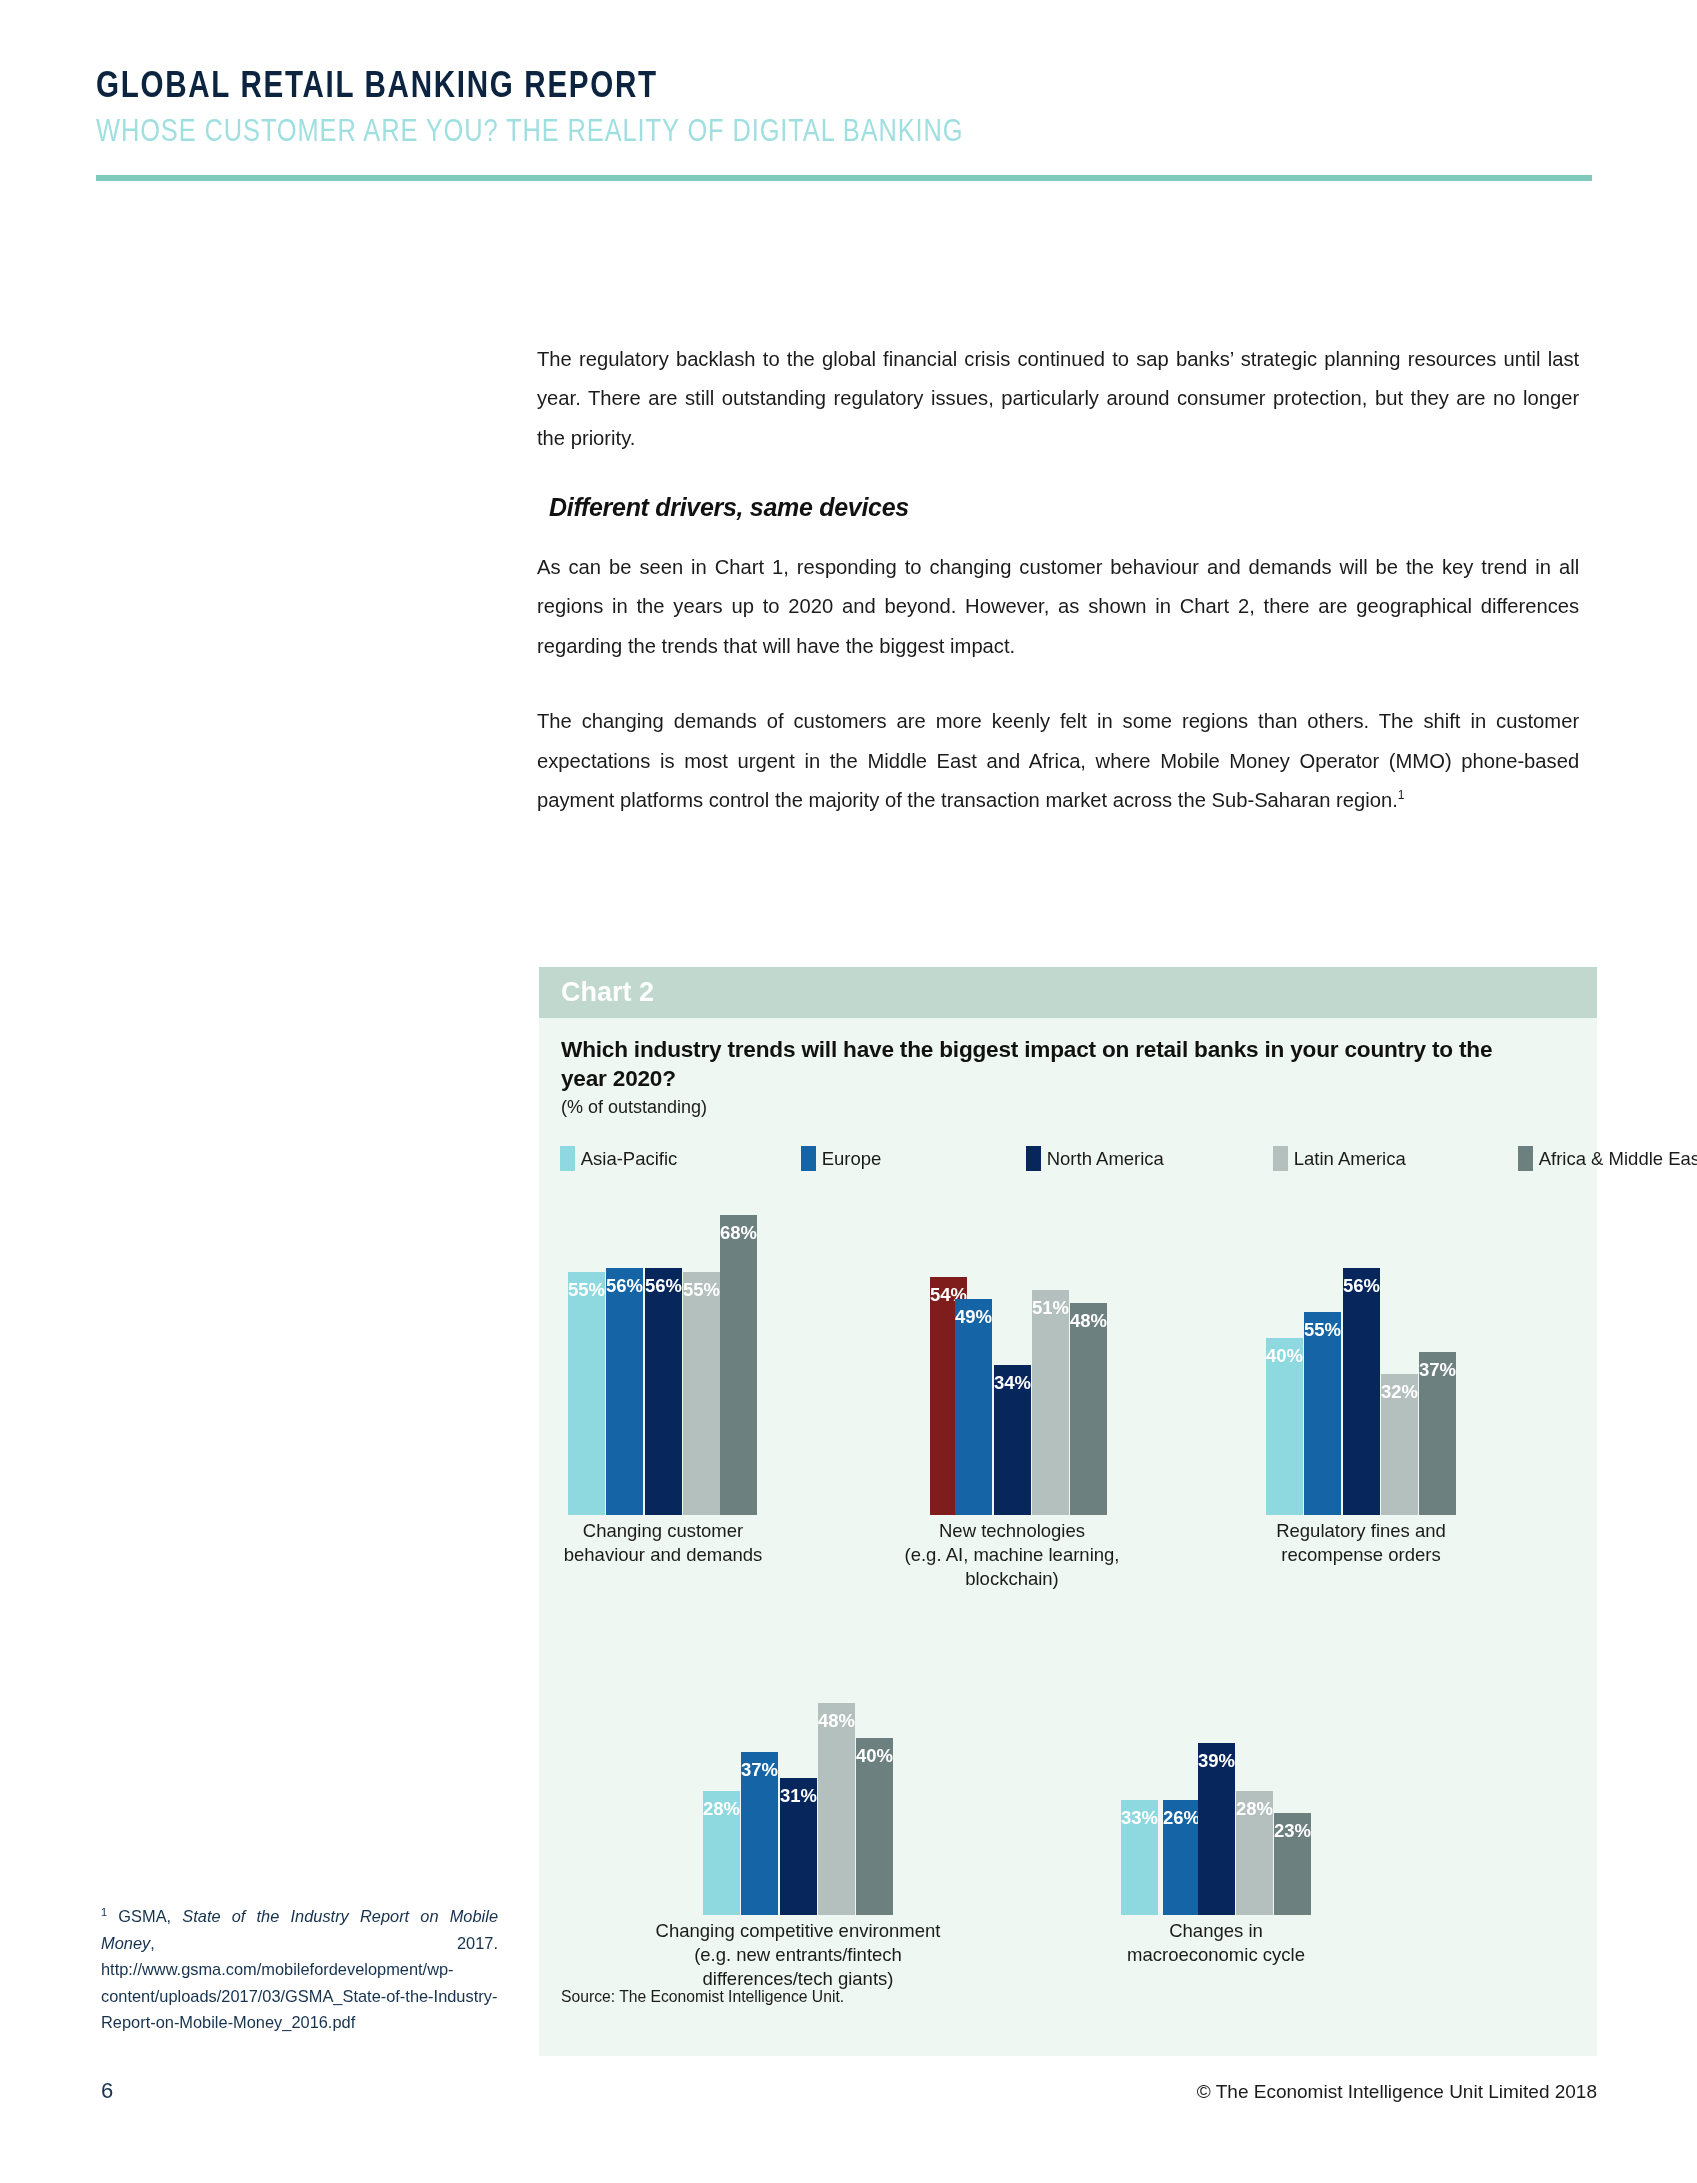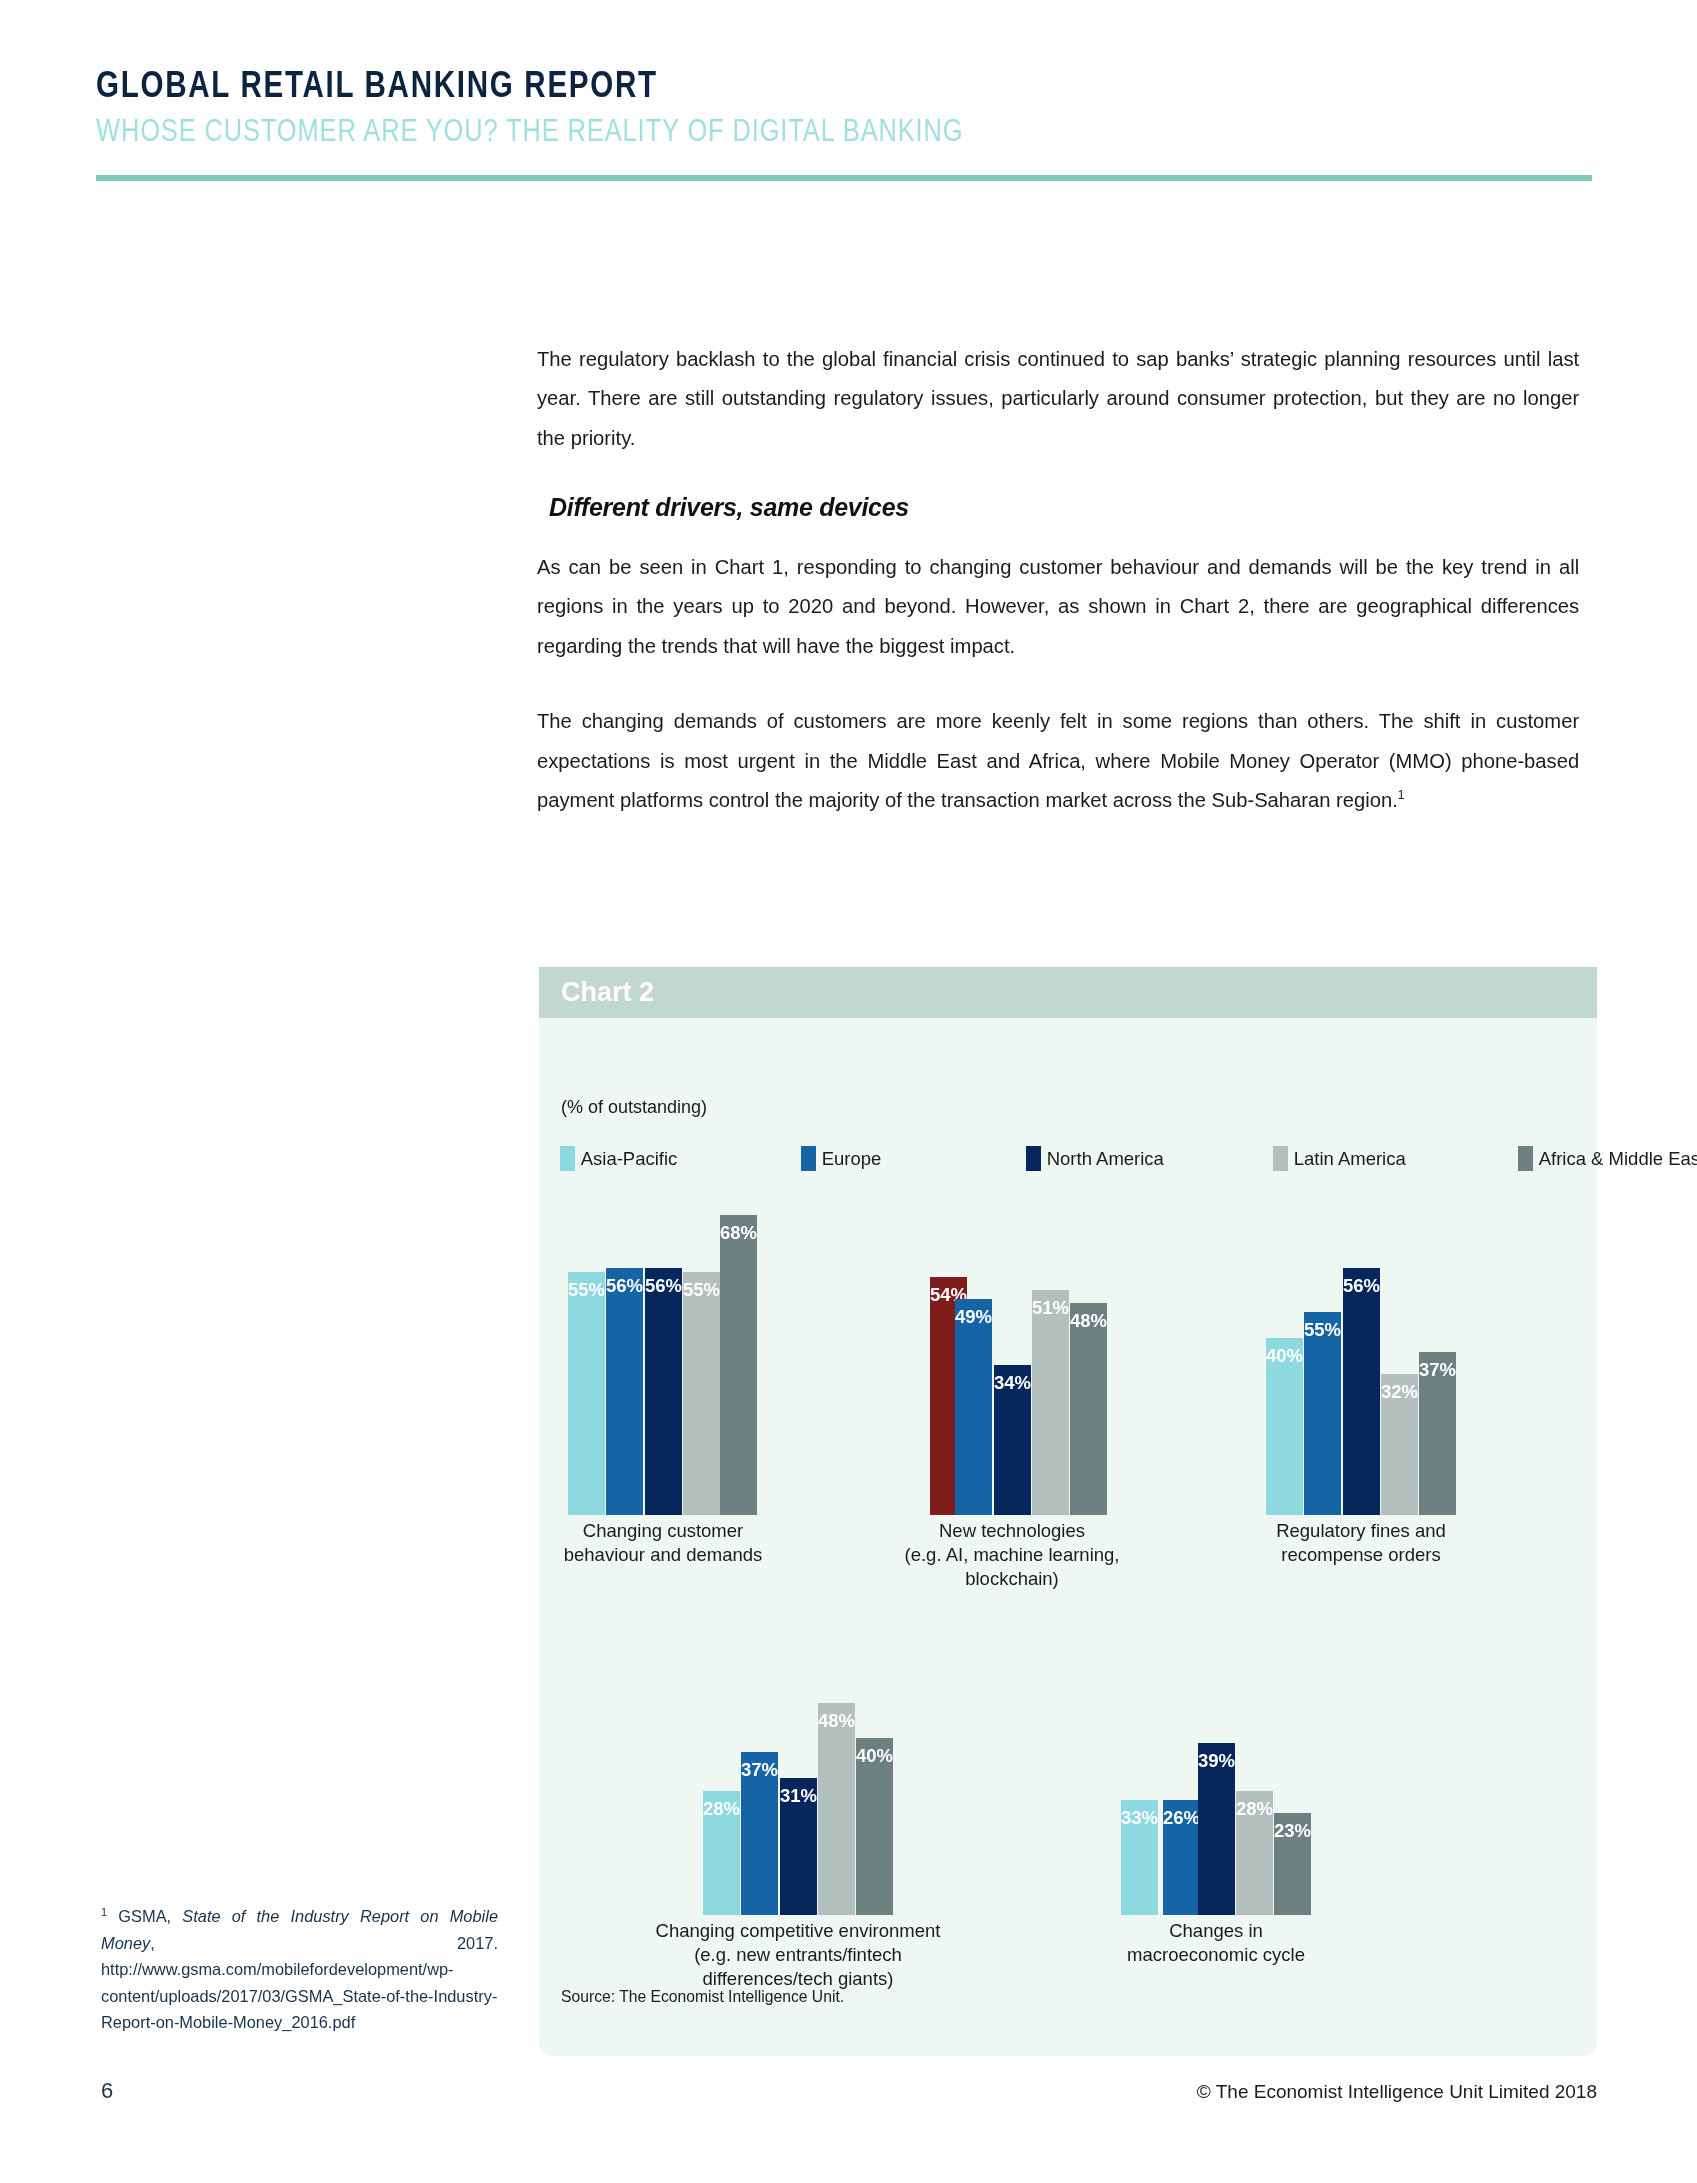"Chart 2" #chart-panel { border-radius: 15px -> none }
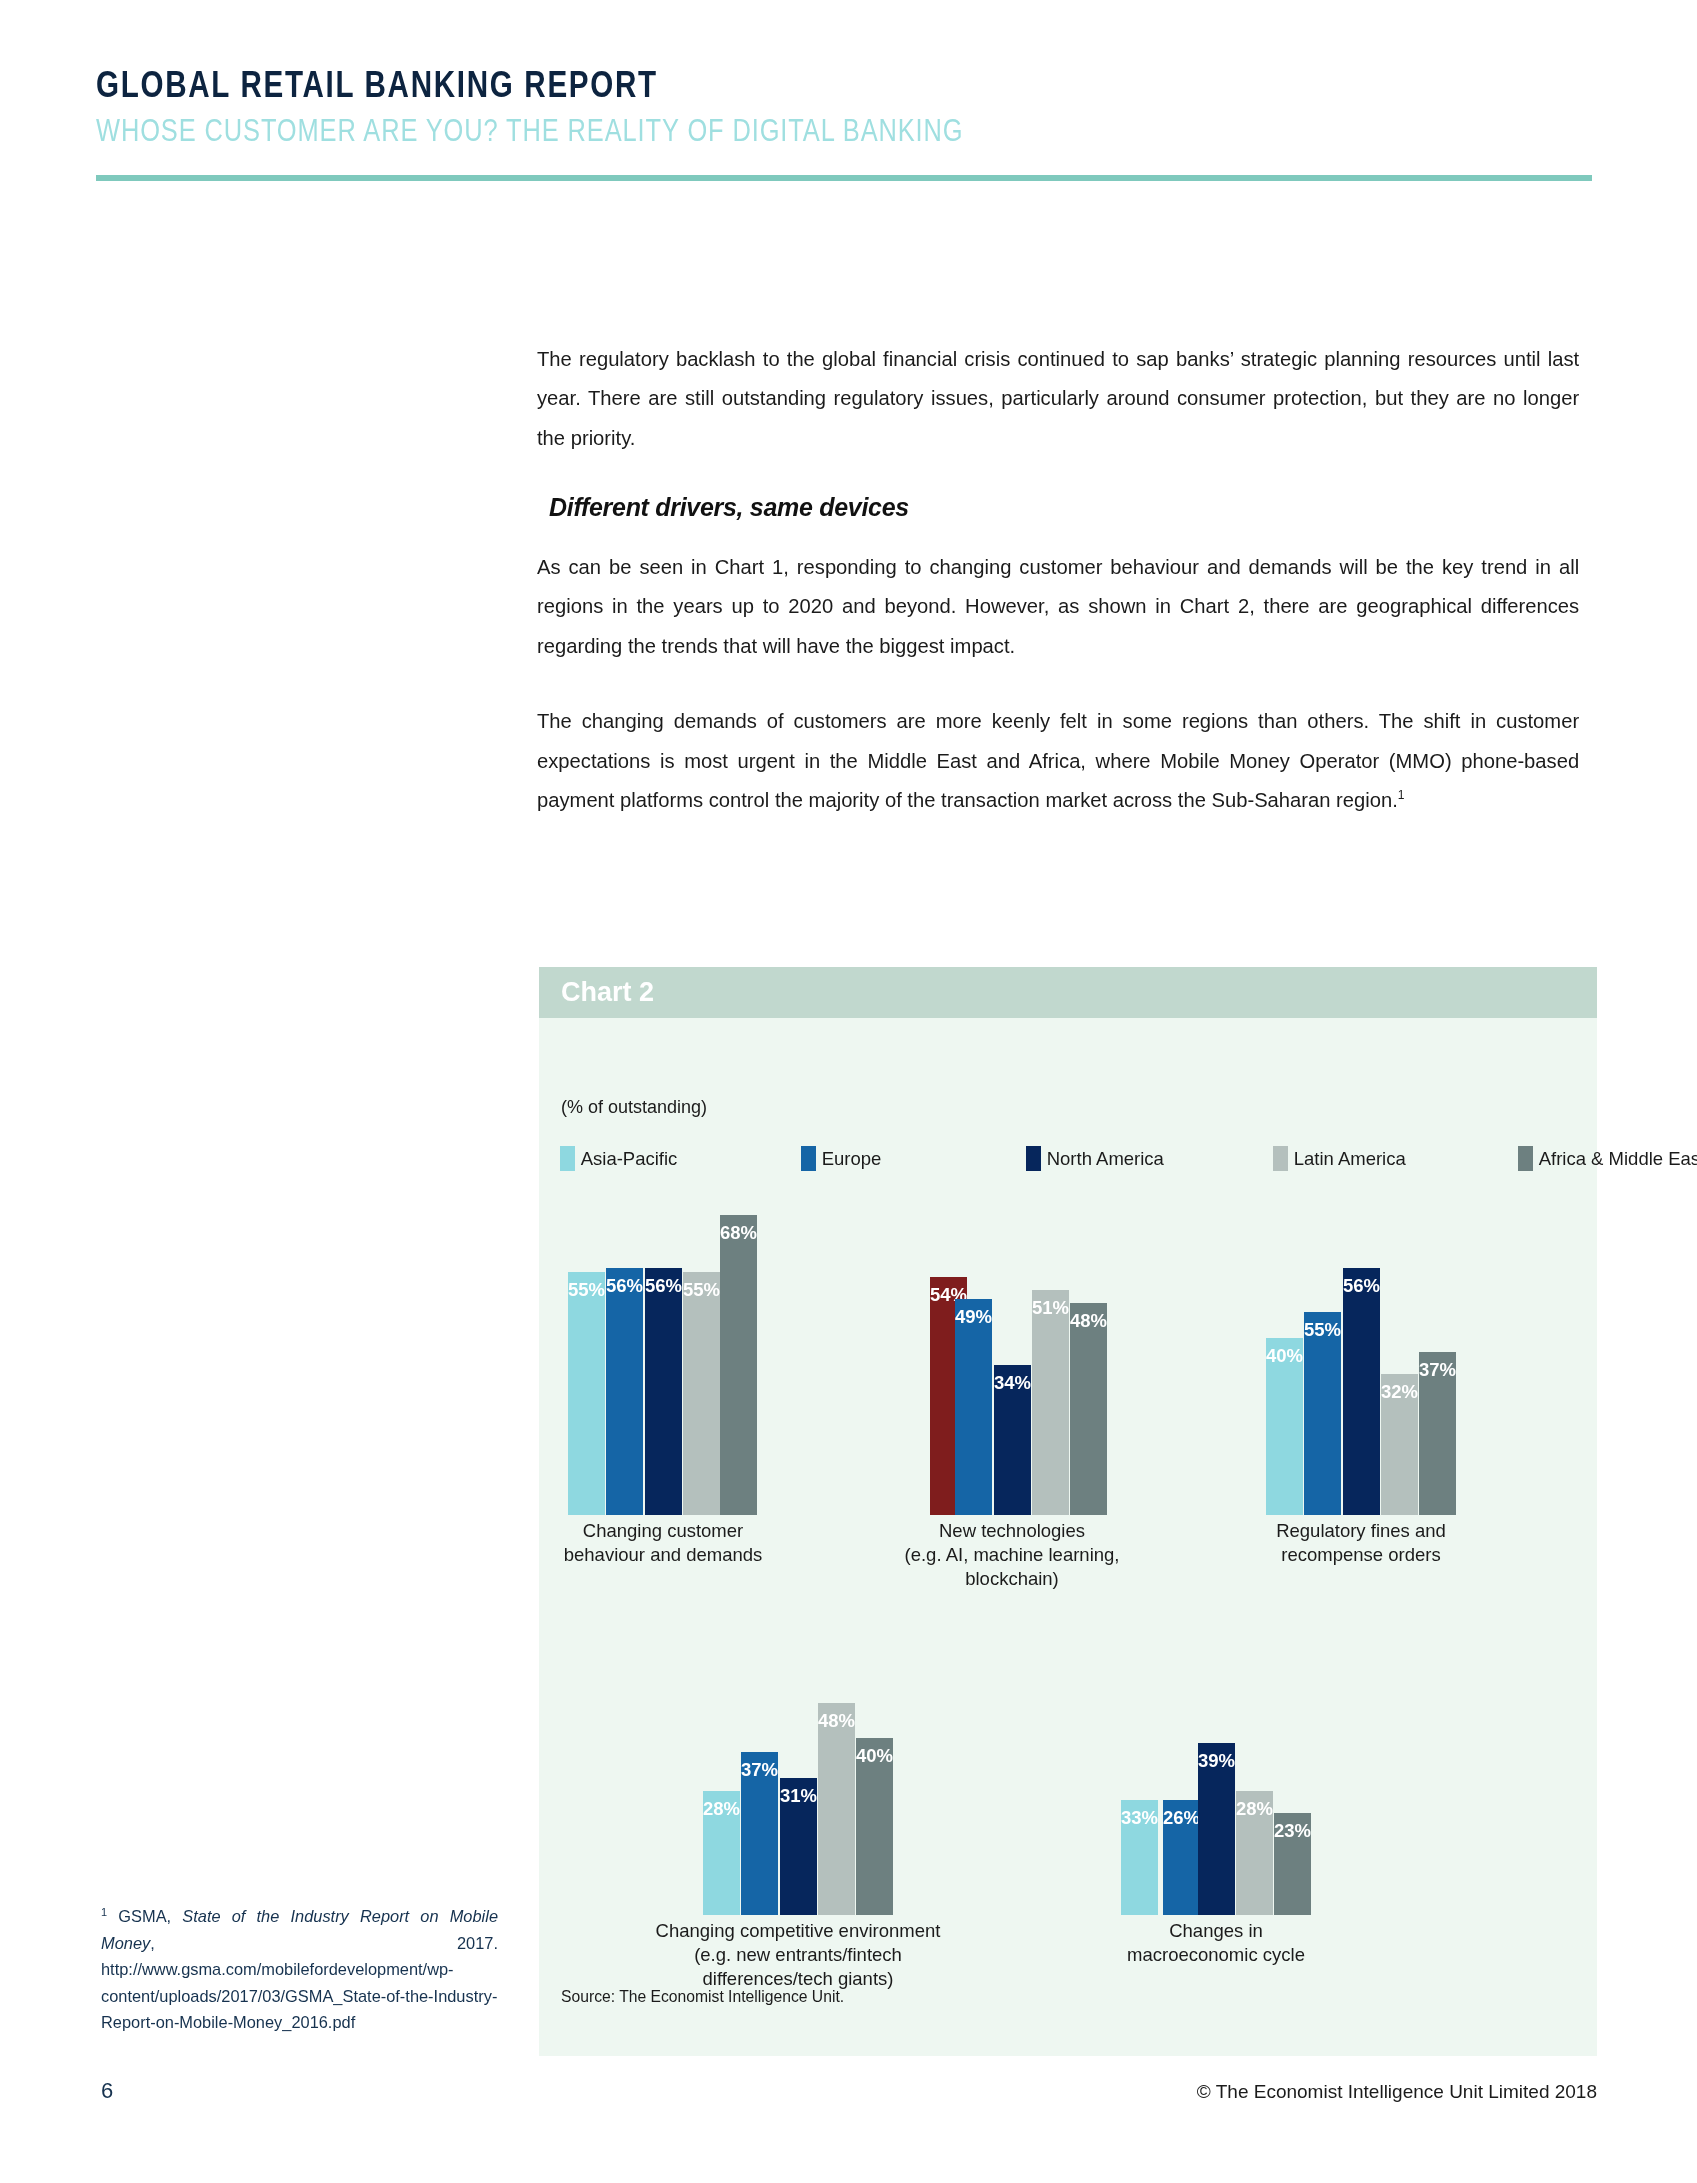"Which industry trends will have" div { html: none -> <div>Which industry trends will have the biggest impact on retail banks in your country to the year 2020?</div> }
